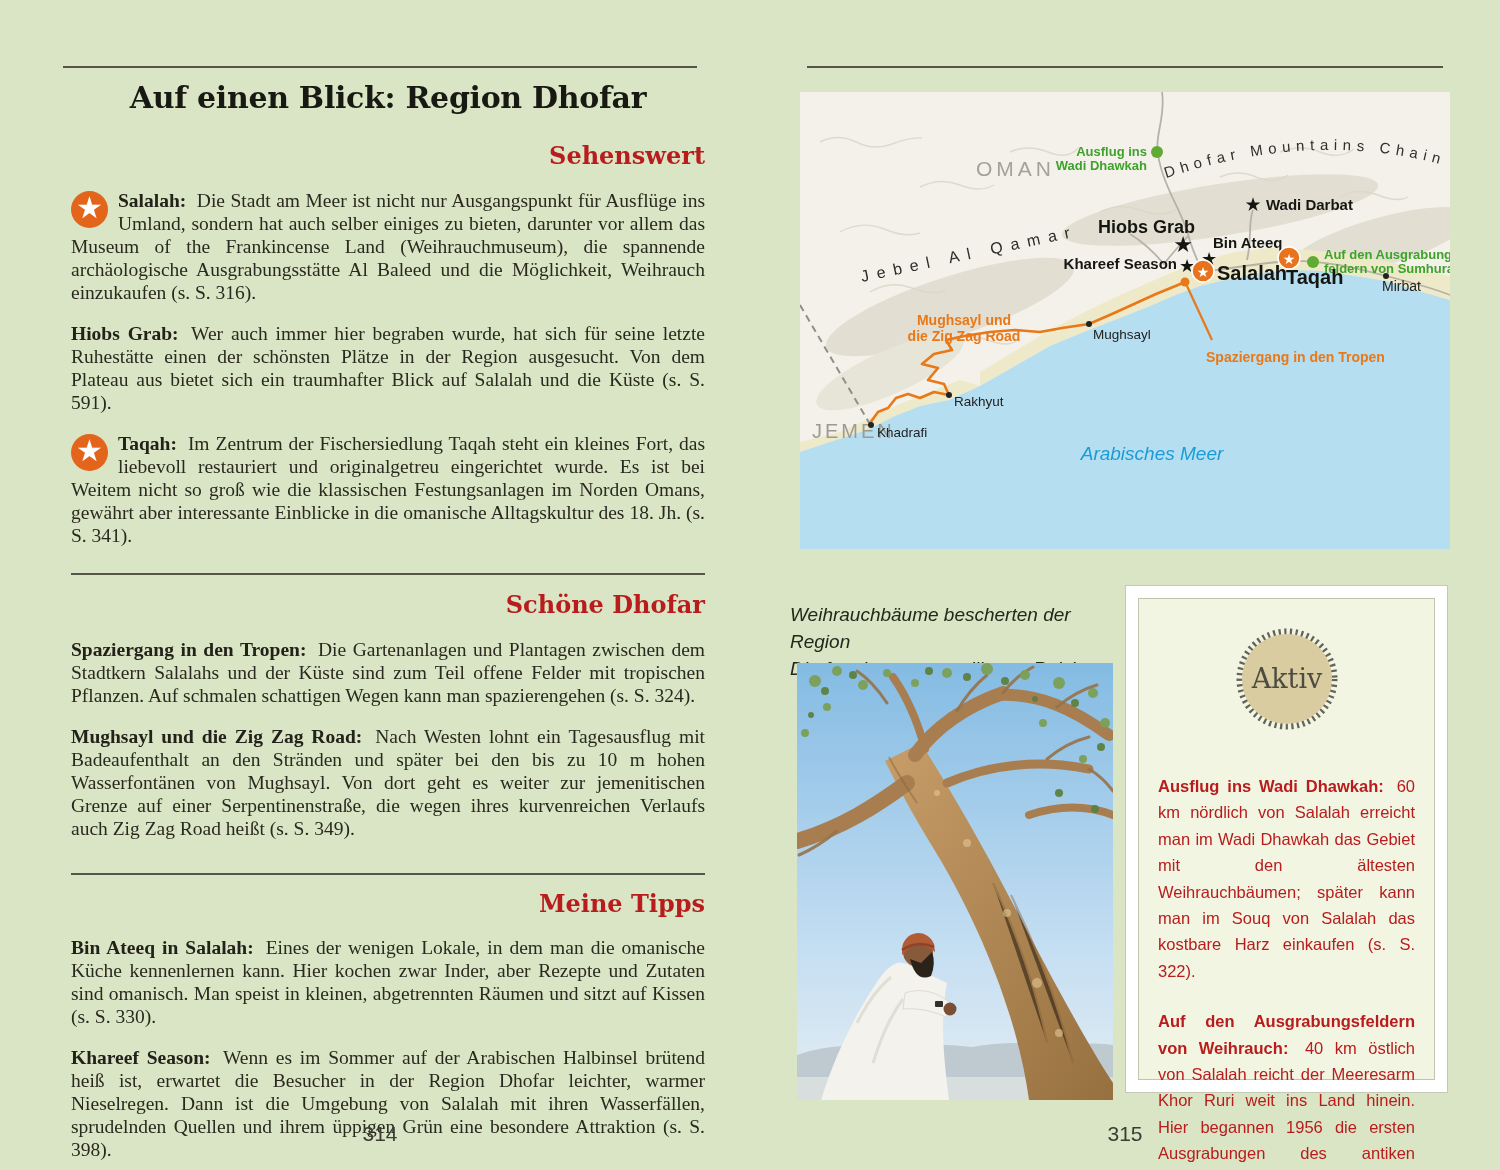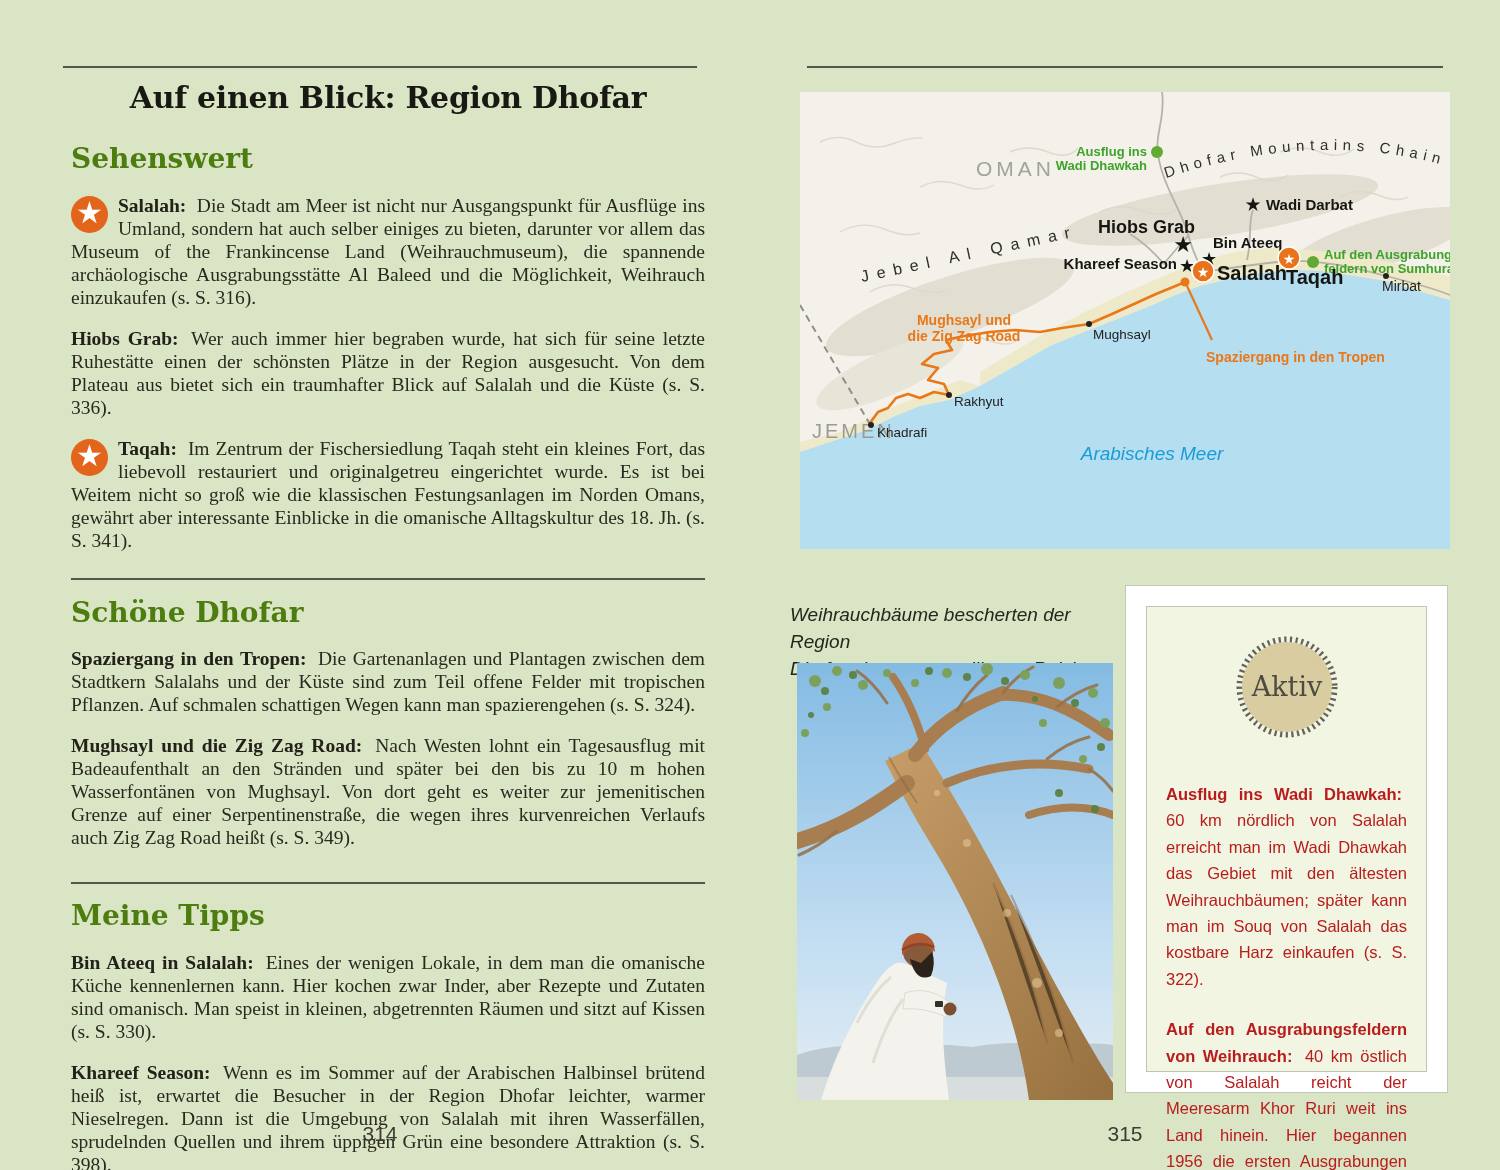"Sehenswert" .left-col h2 { color: #4d7c0f -> #b91c1c; font-size: 28px -> 24px; text-align: left -> right }
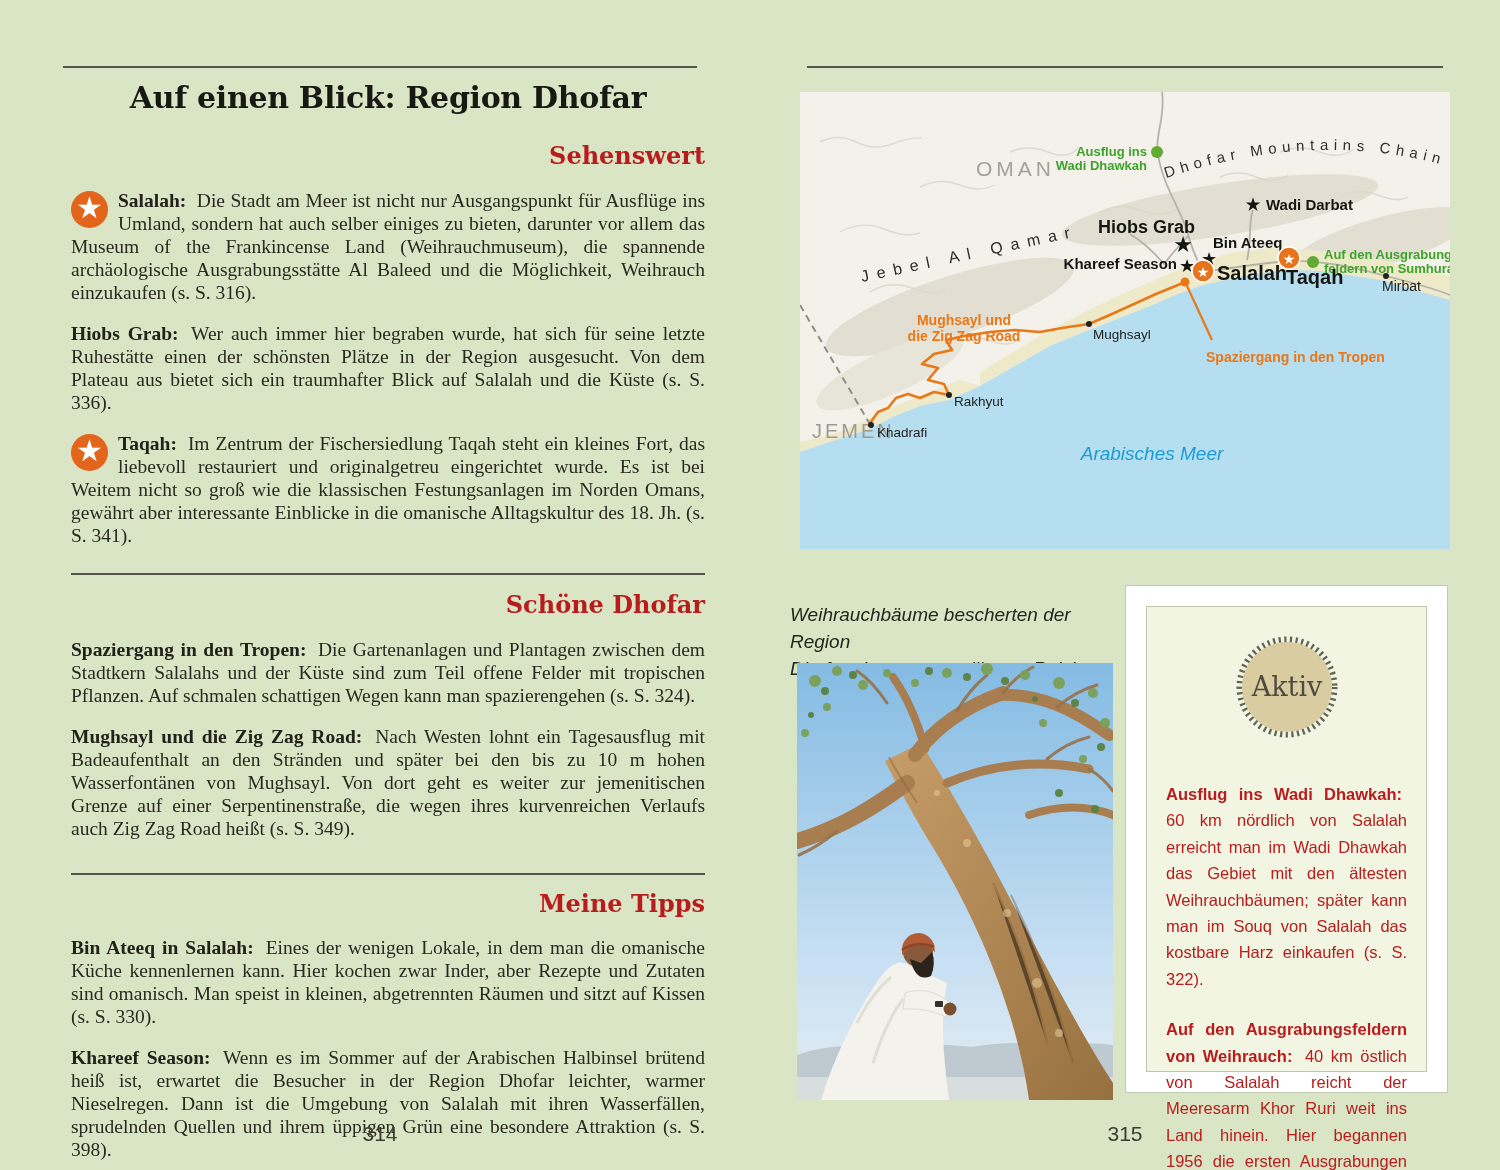"Wer auch immer hier begraben" span { text: 336 -> 591 }
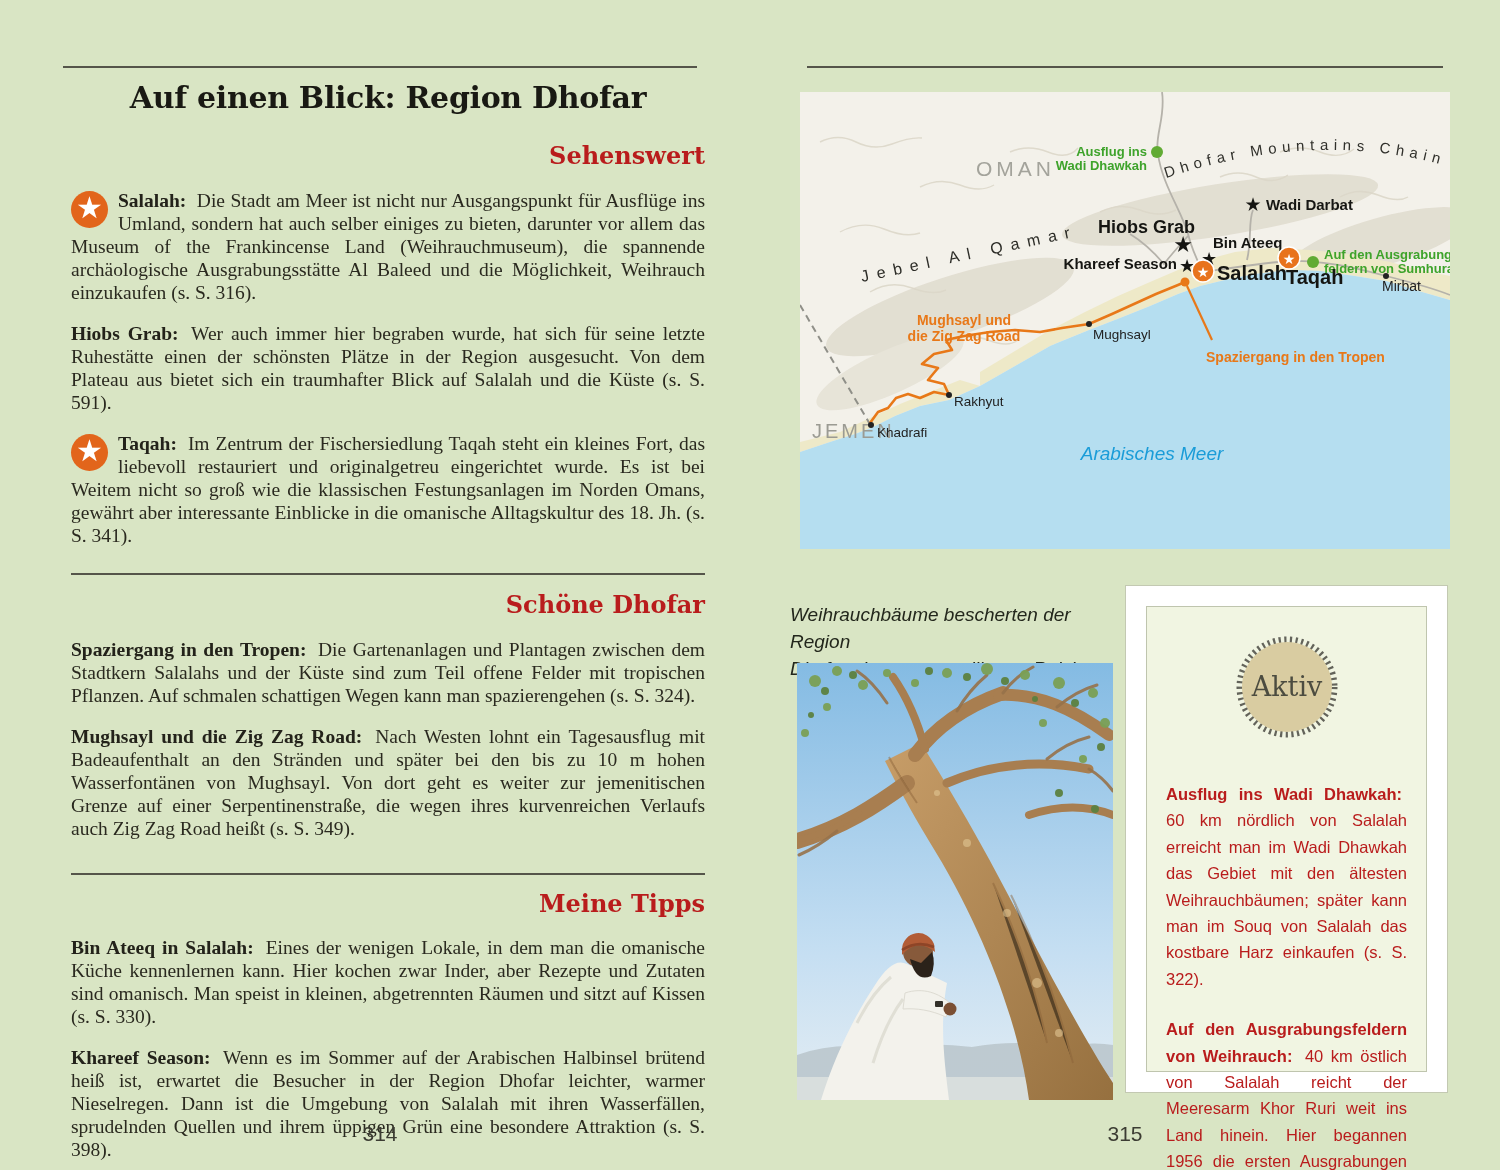"Aktiv" .aktiv-box { padding: 20px -> 12px }
